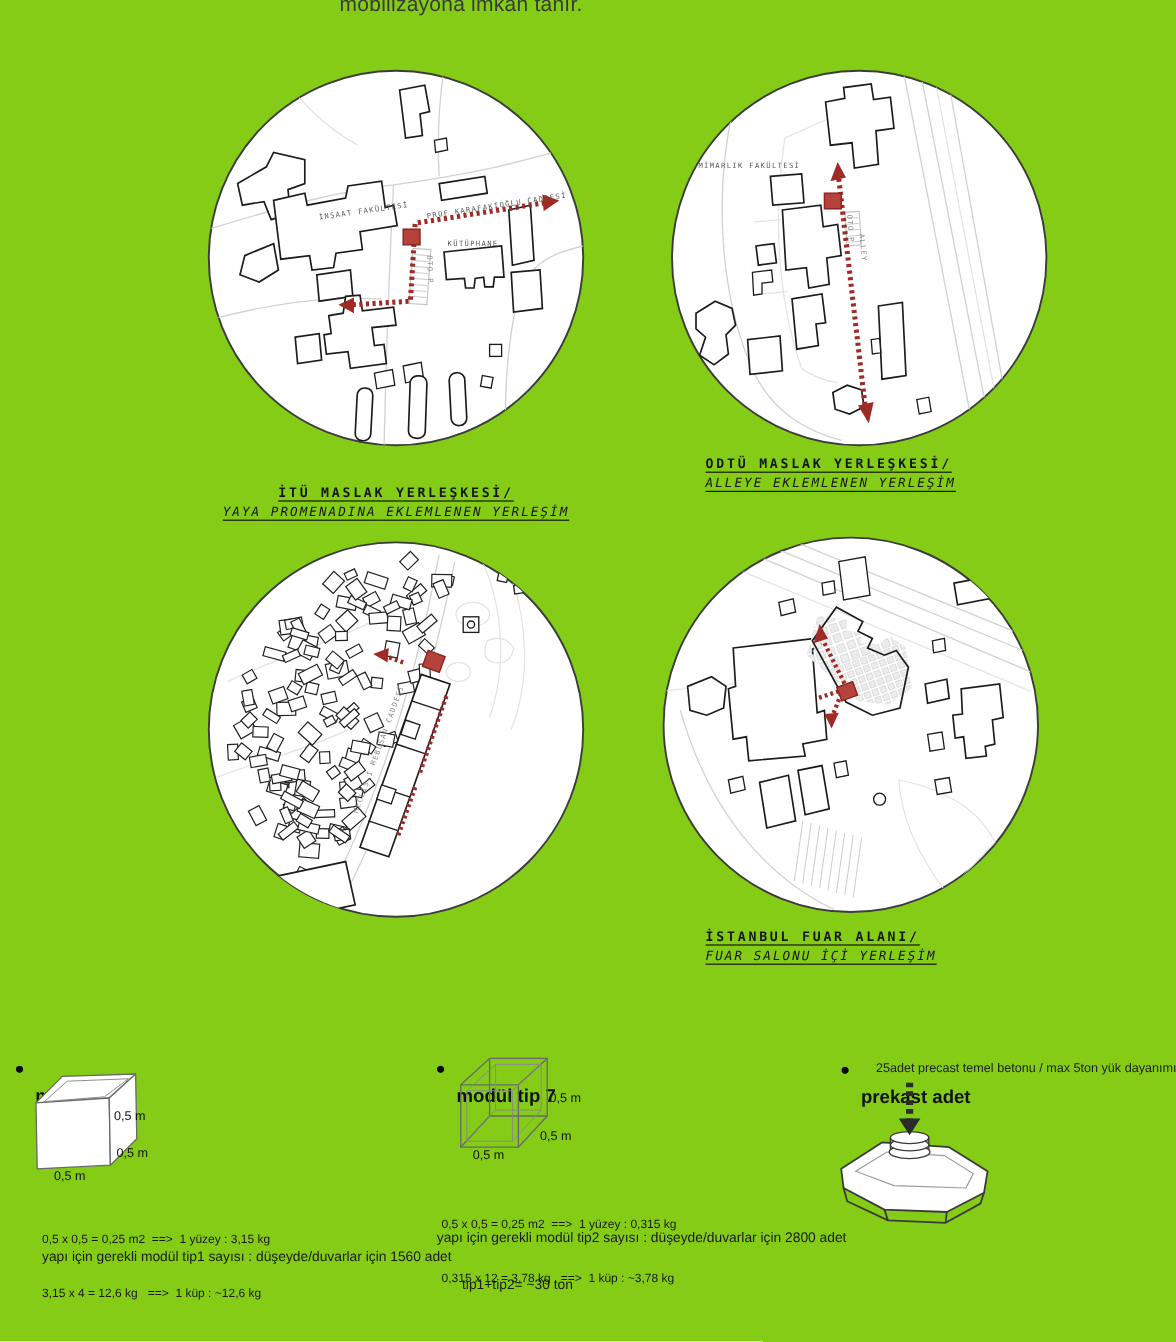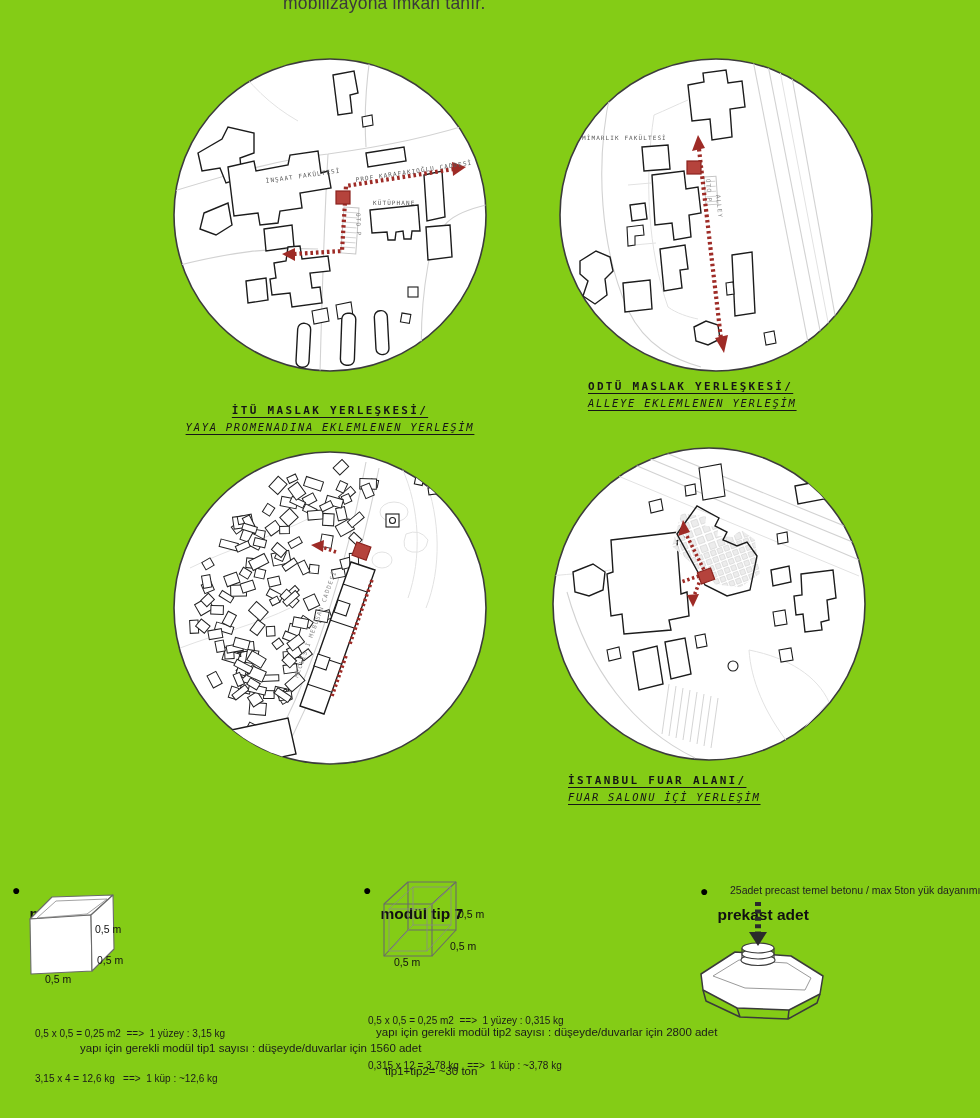"İSTANBUL FUAR ALANI/" div.caption { left: 568px -> 588px }
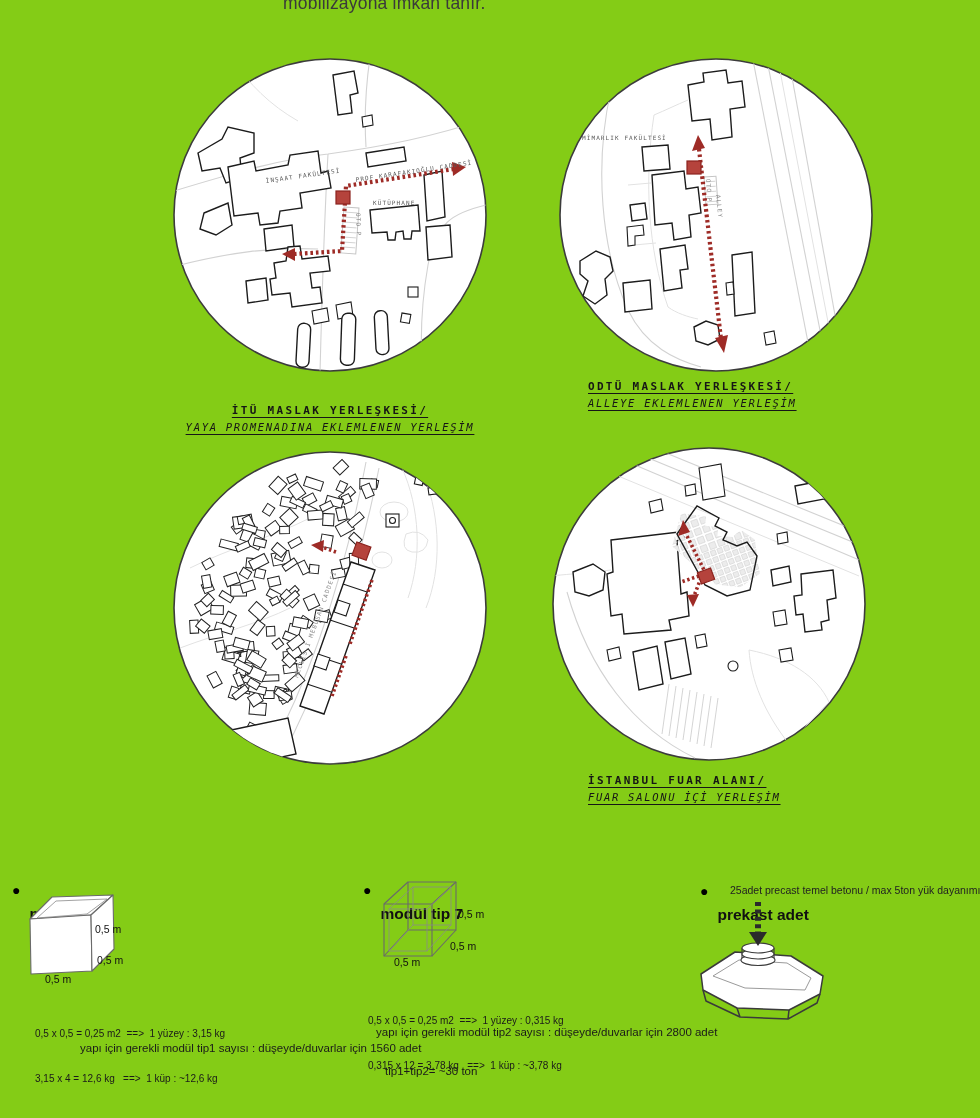"yapı için gerekli modül tip2" div.note { left: 376px -> 364px }
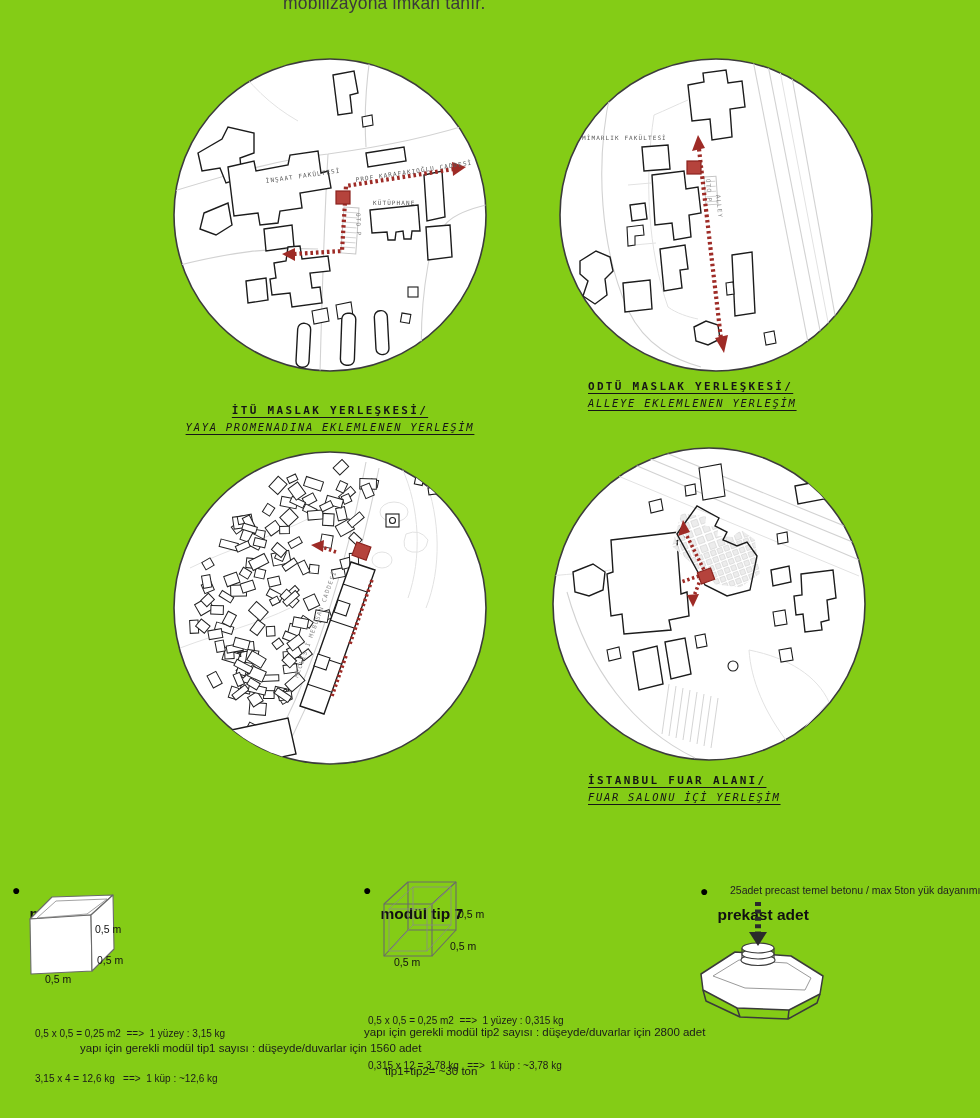"yapı için gerekli modül tip1" div.note { margin-left: 45px -> none }
